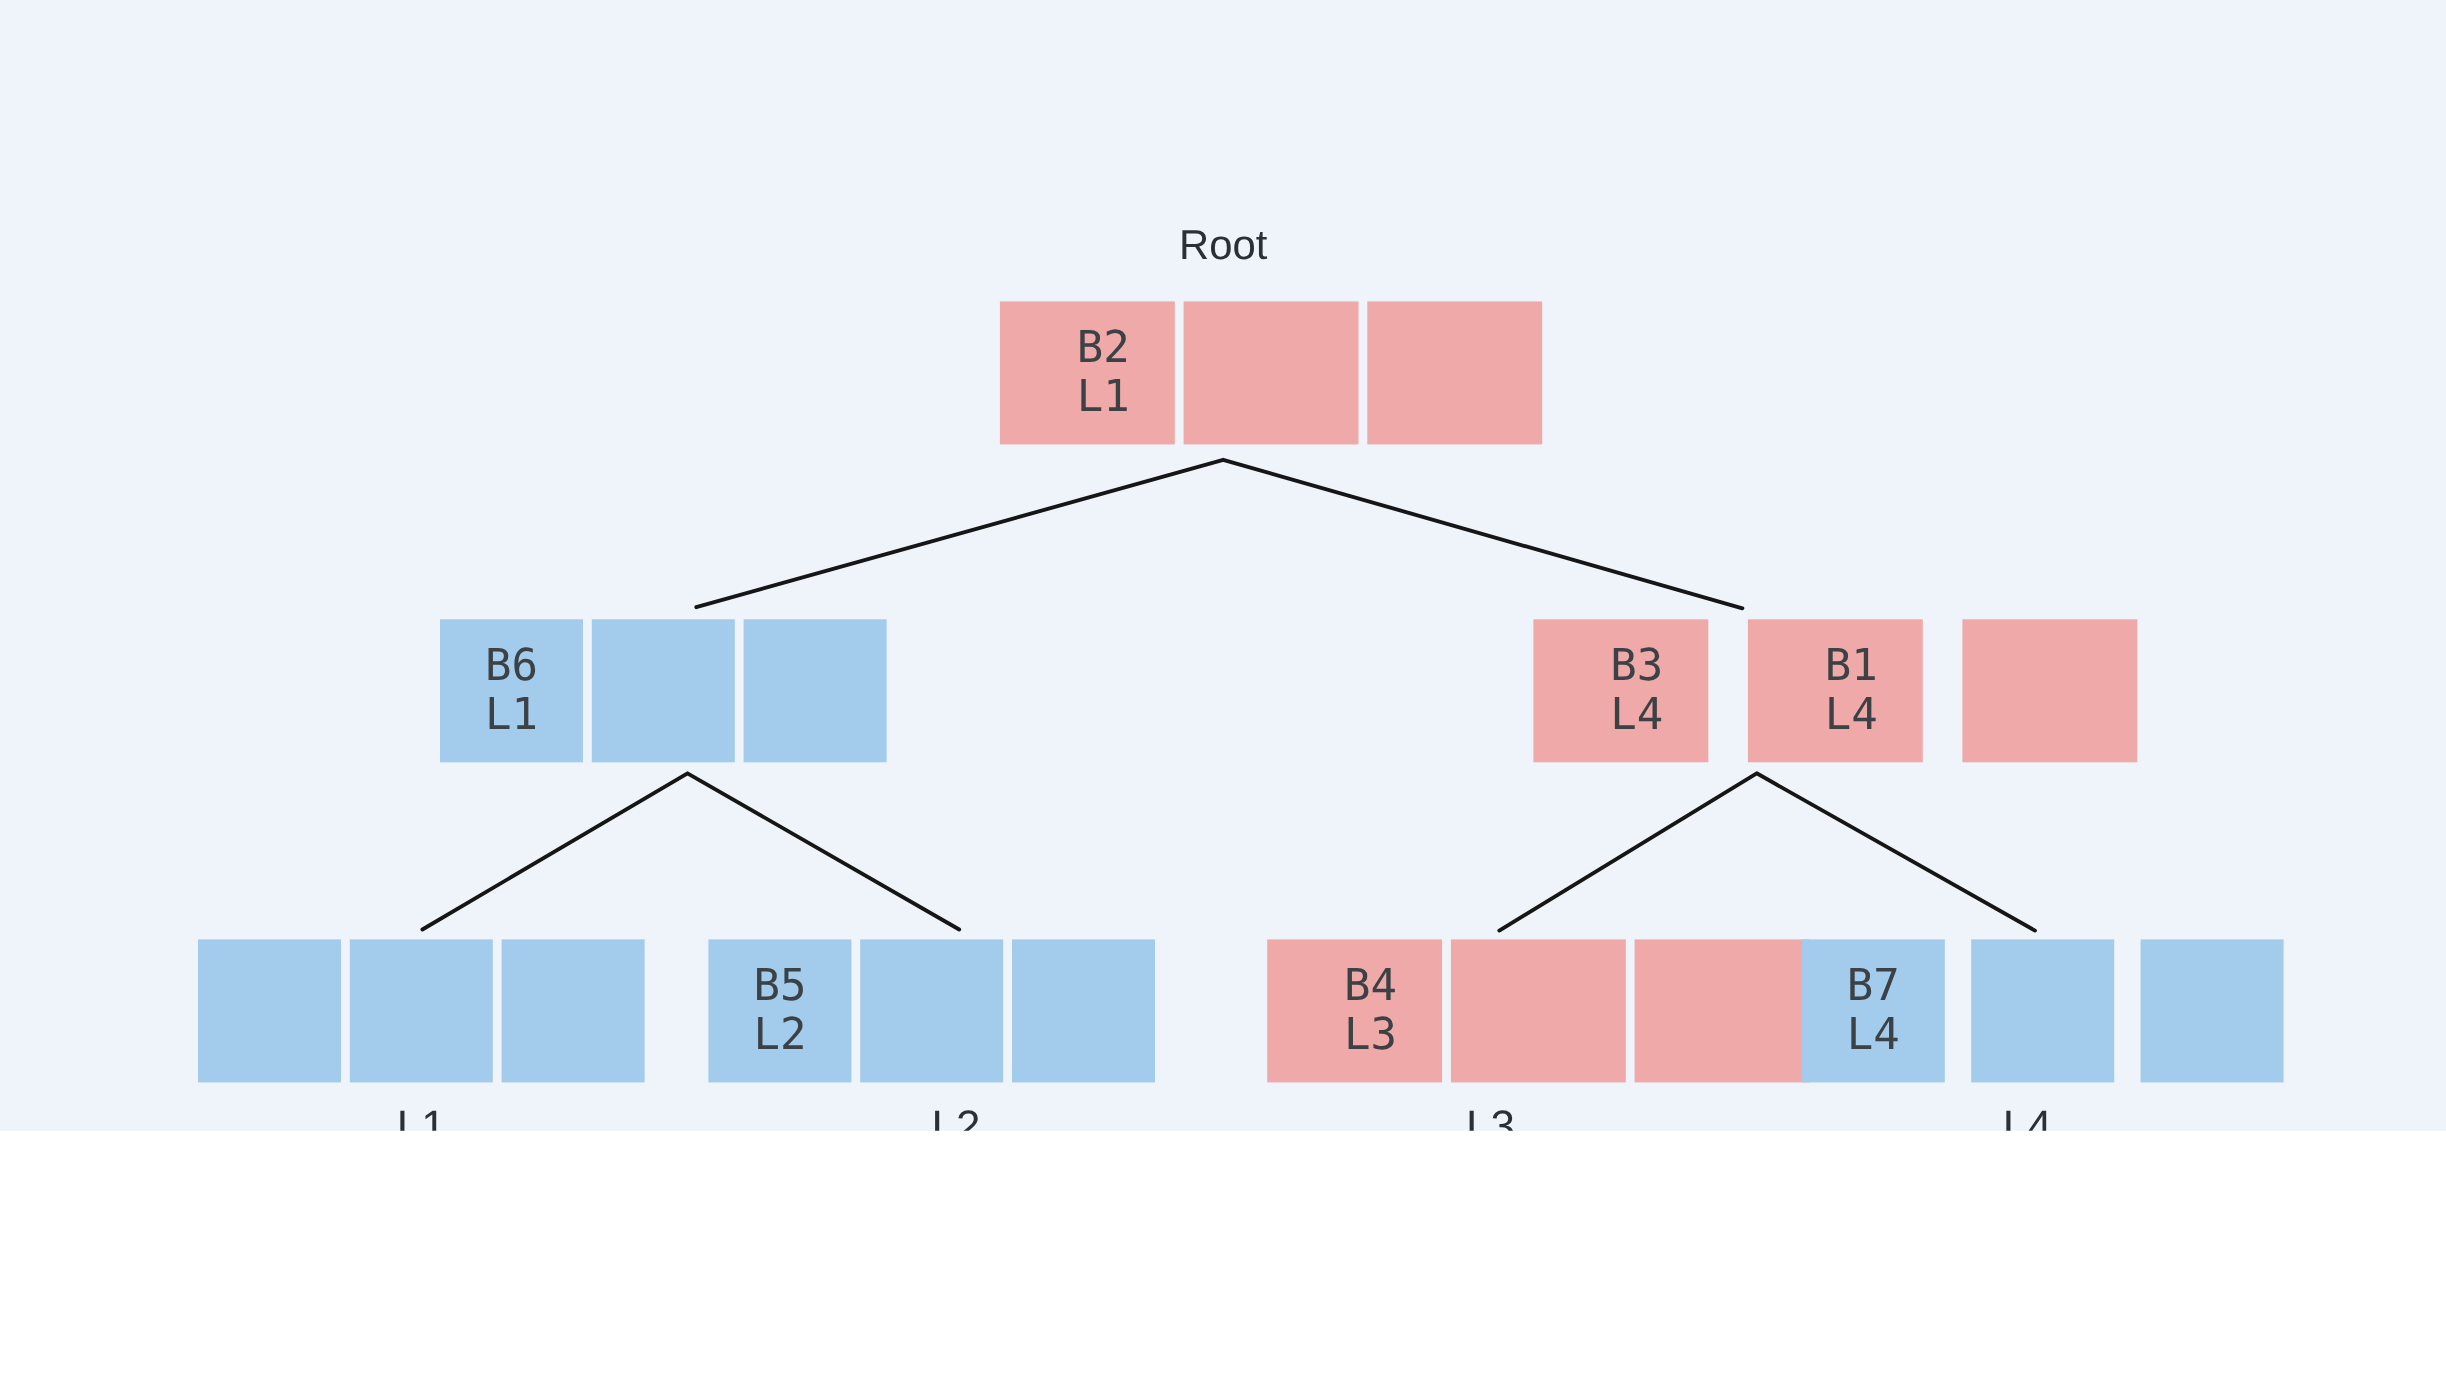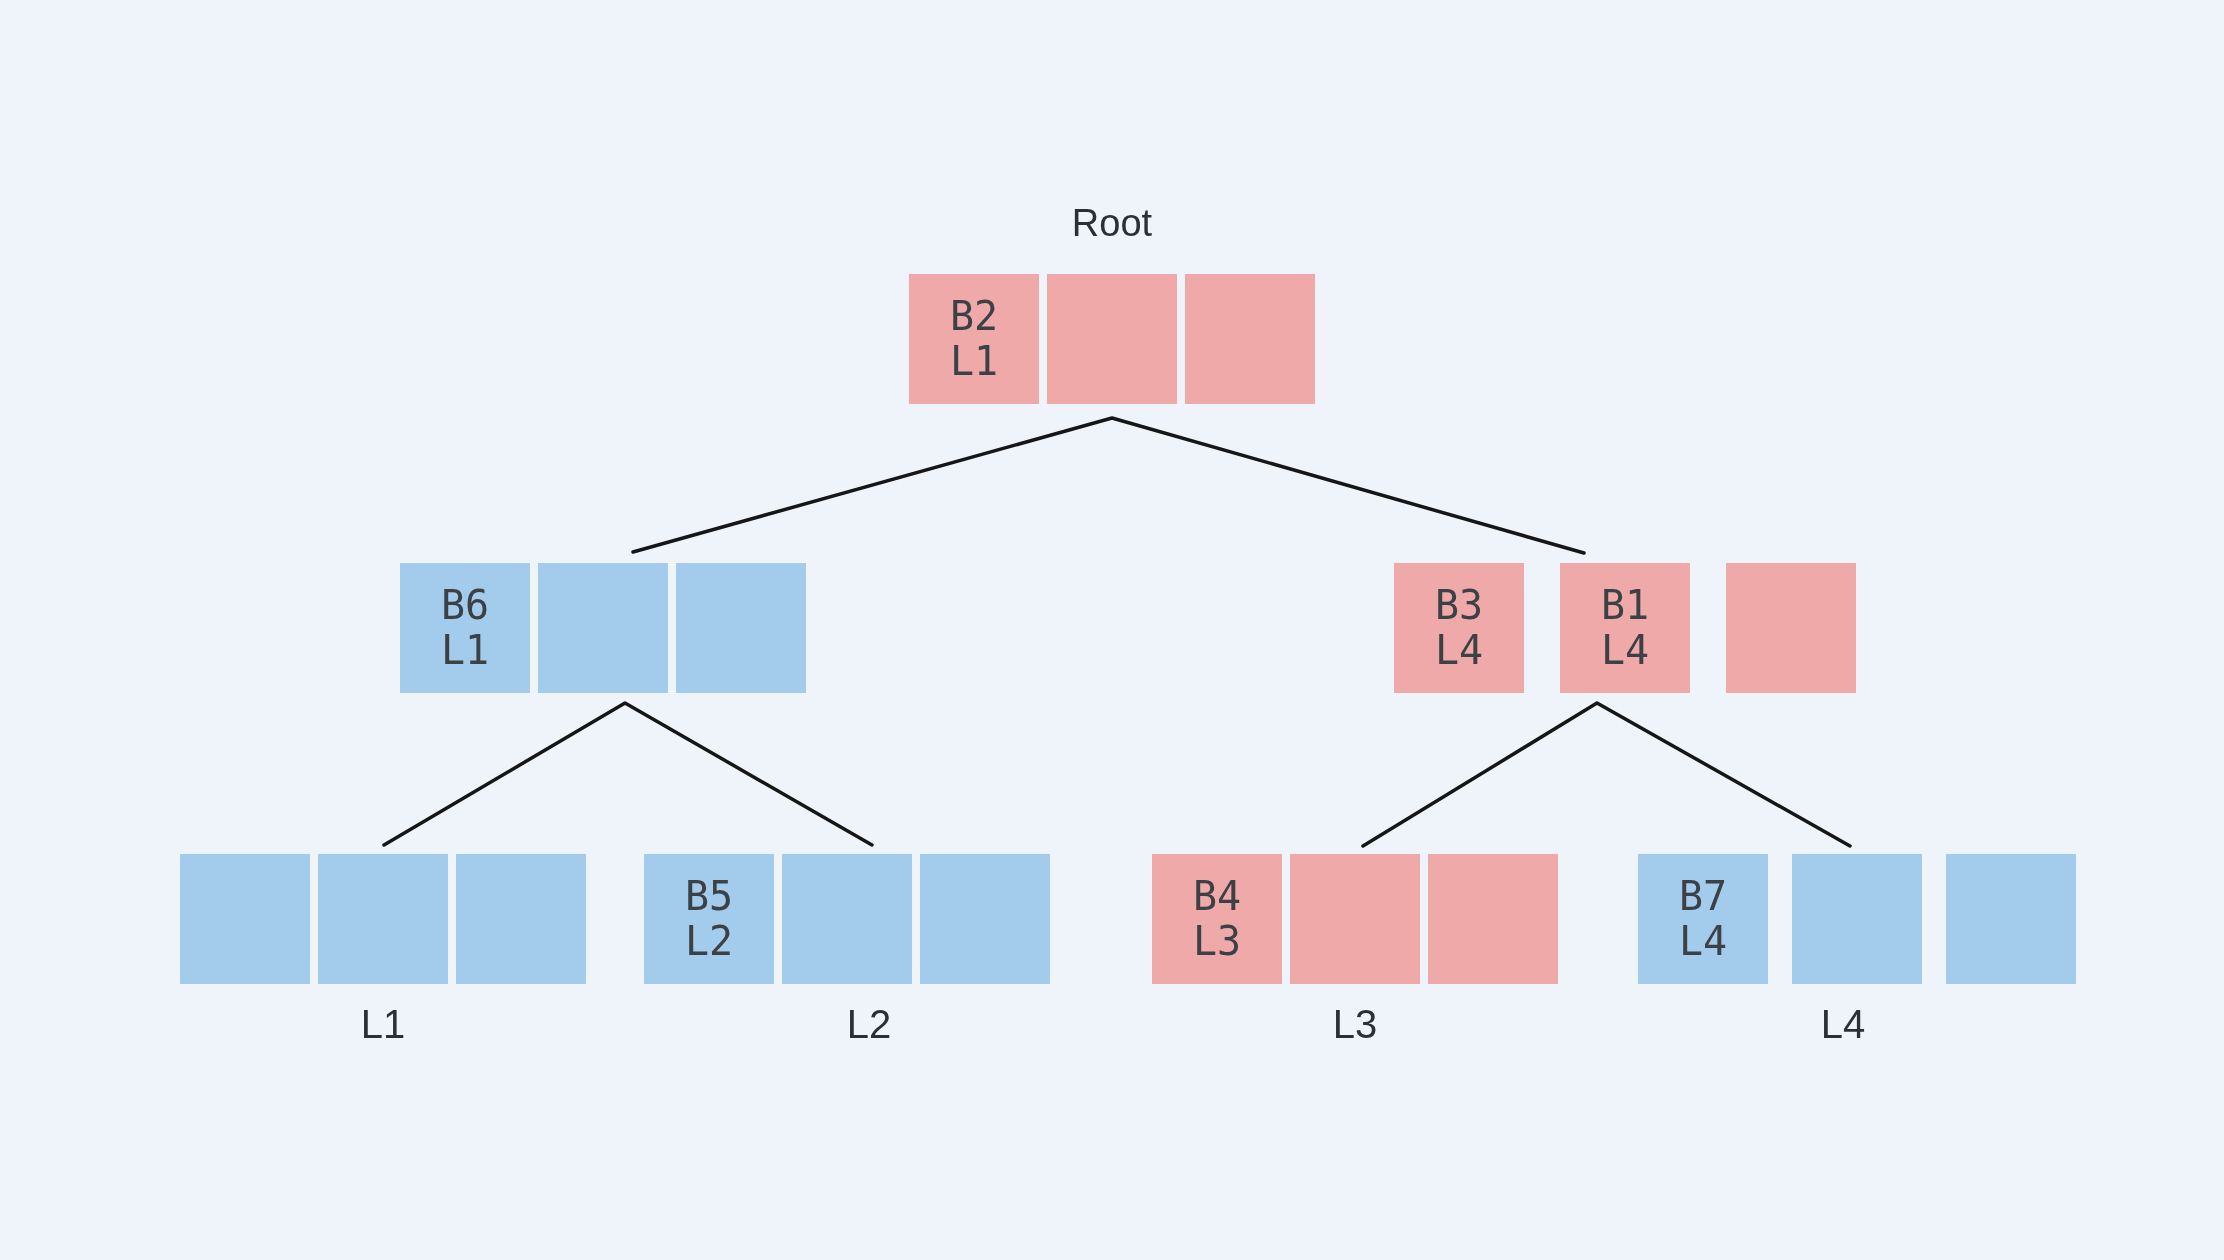"Root" .canvas { height: 1260px -> 1028px }
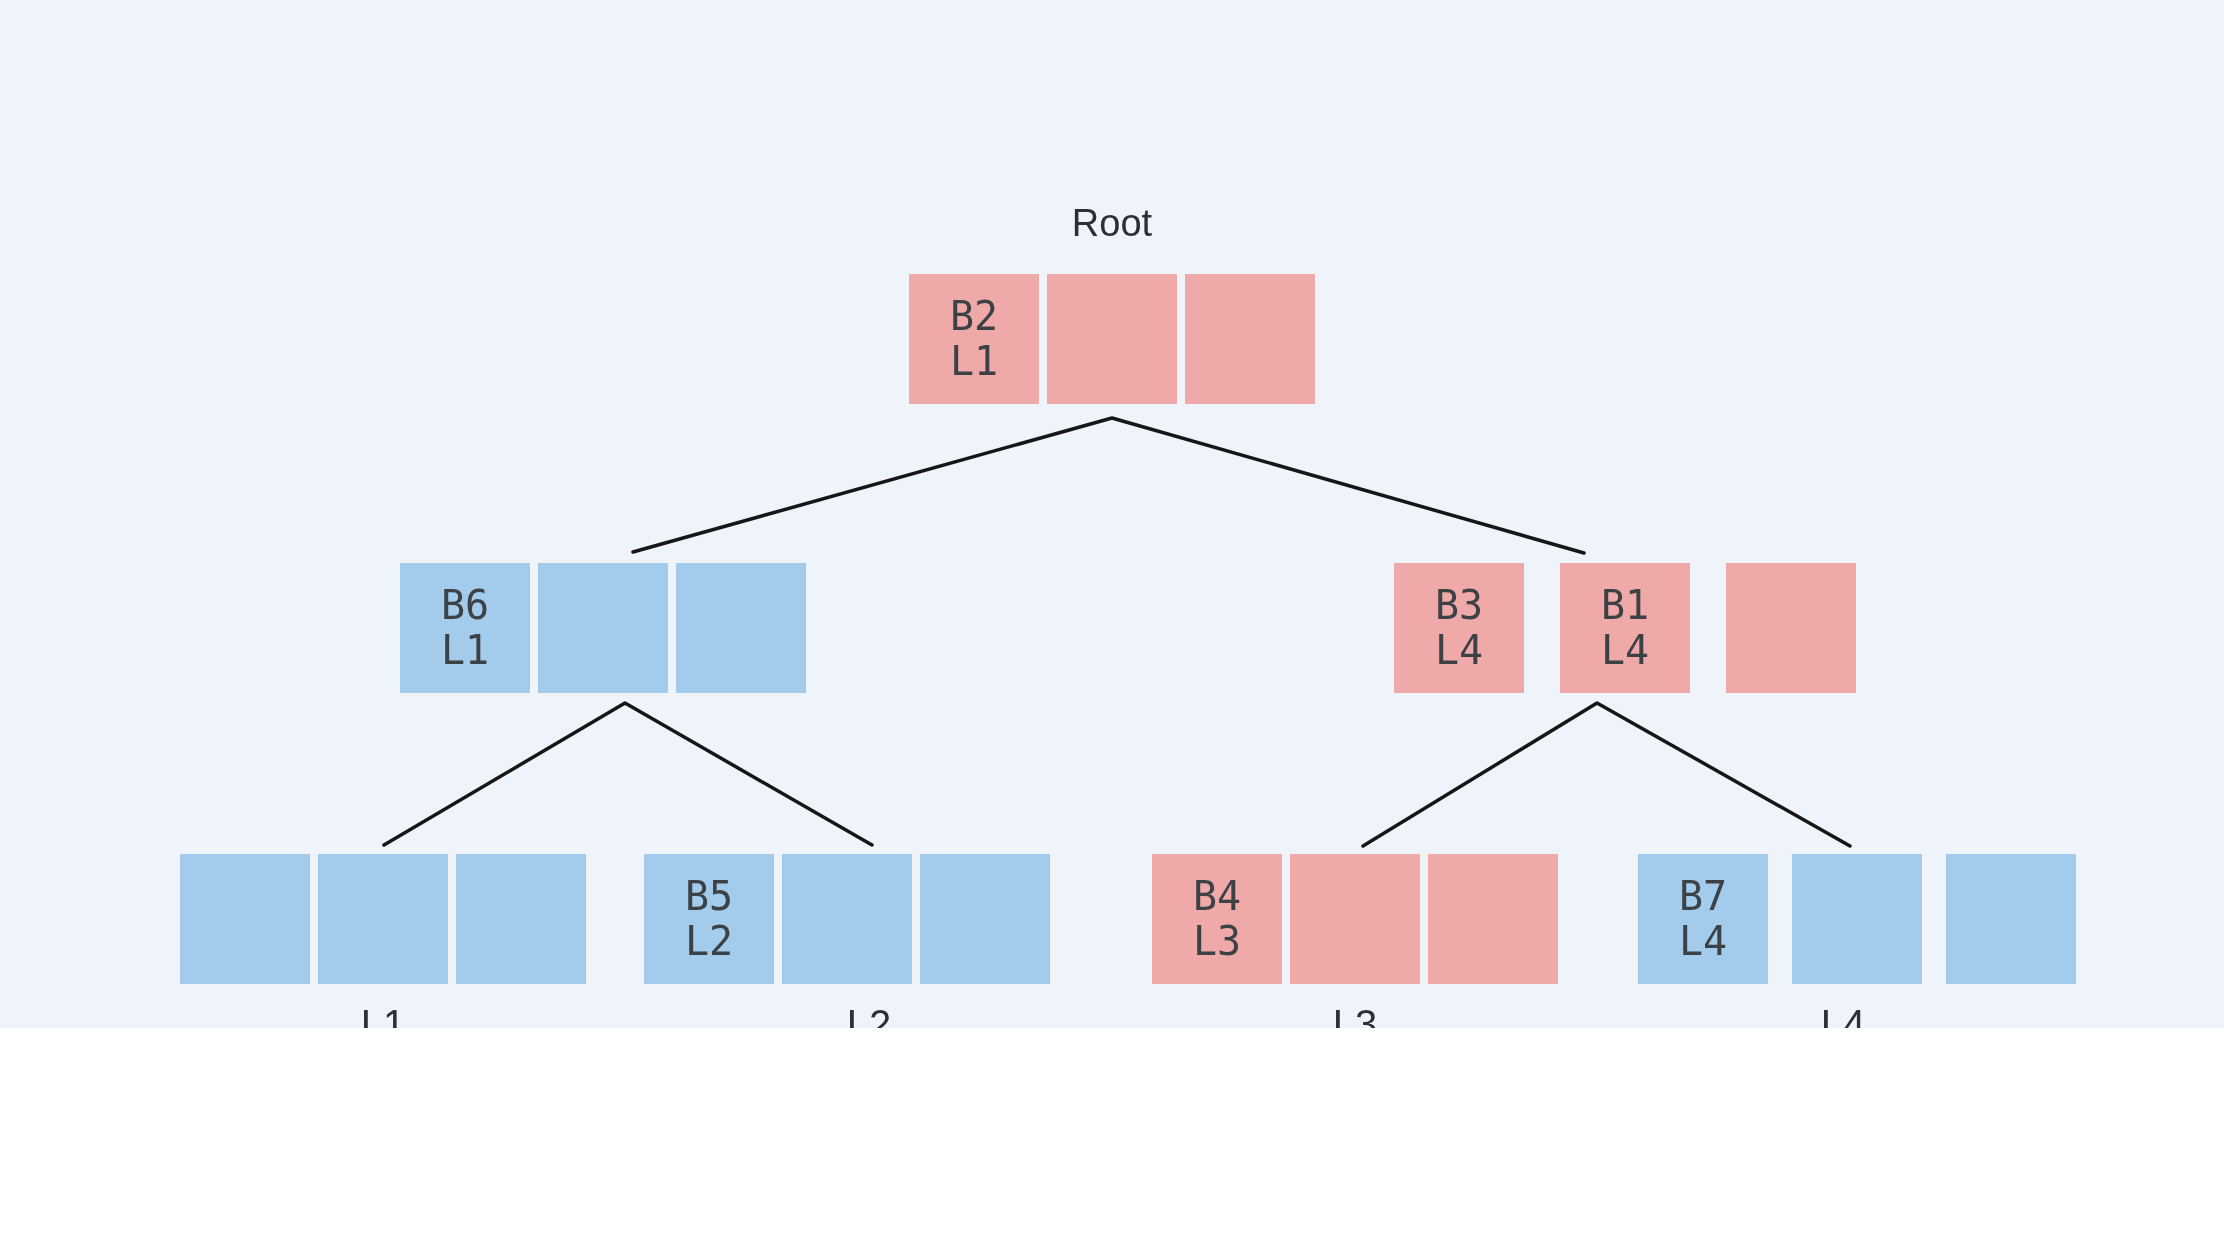"B2" .node.pink .cell { padding-left: none -> 29px }
